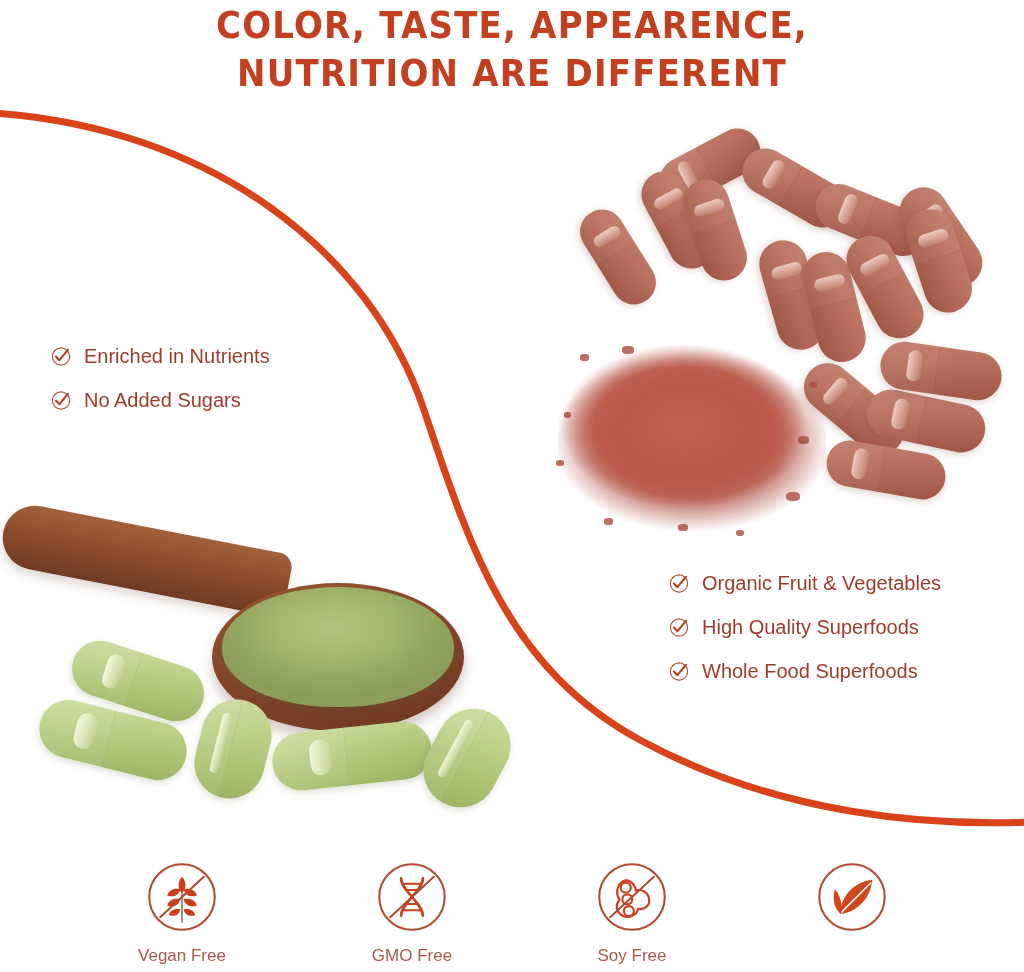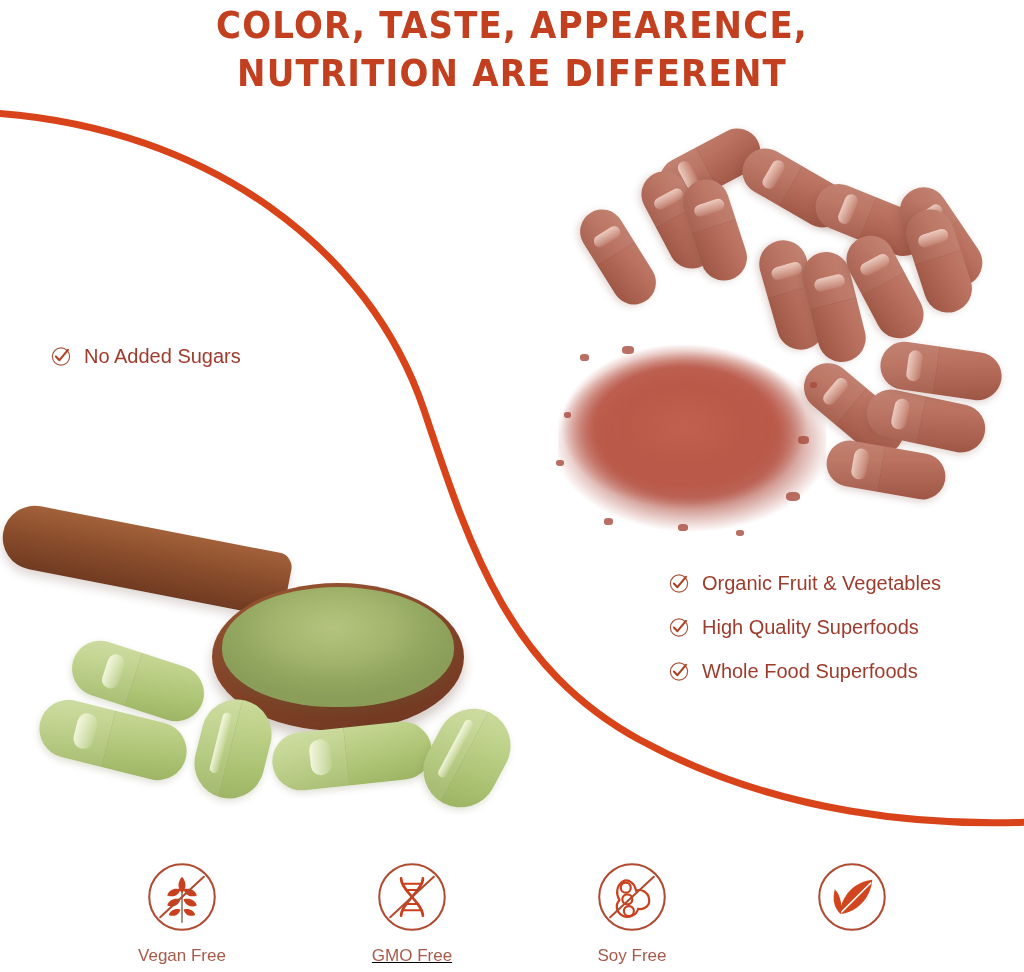"Enriched in Nutrients" div.bullet-row { html: none -> <div> <span> <svg> <circle></circle> <path></path> </svg> </span> <span>Enriched in Nutrients</span> </div> }
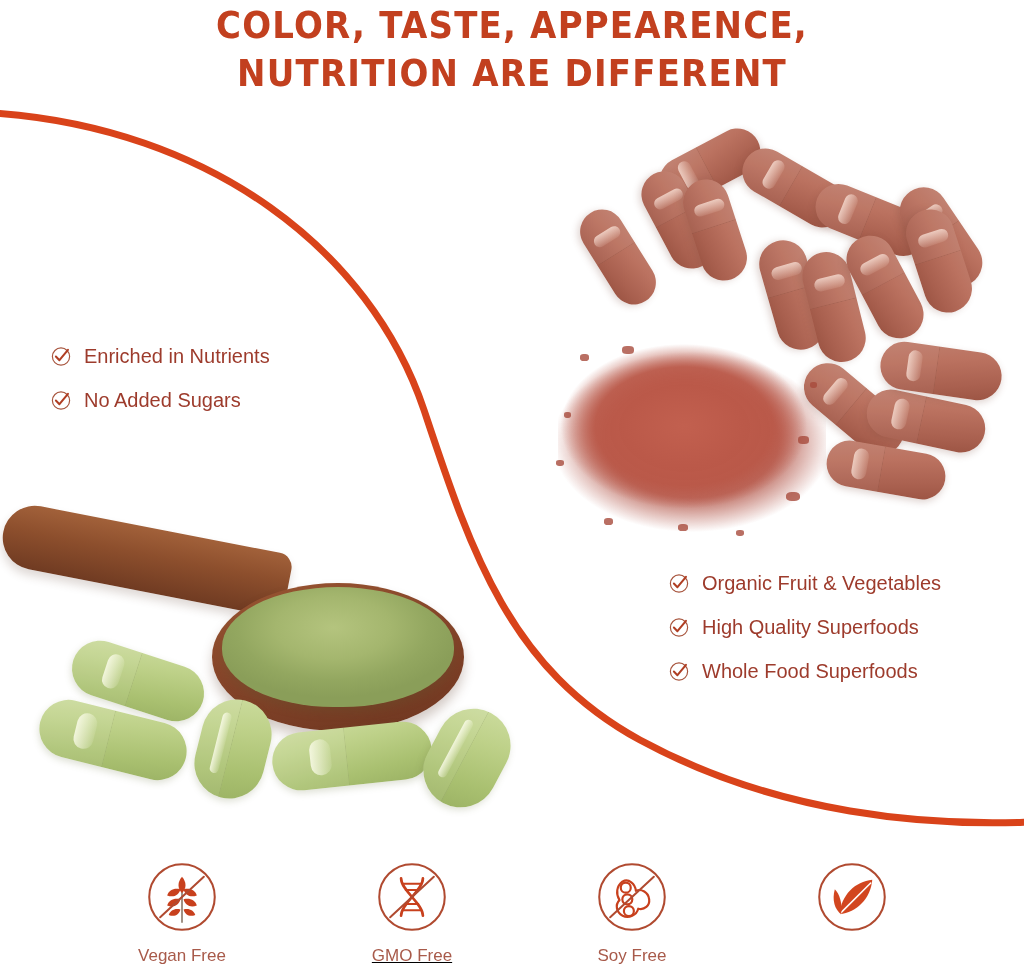"GMO Free" div.badge { text-decoration: underline -> none }
